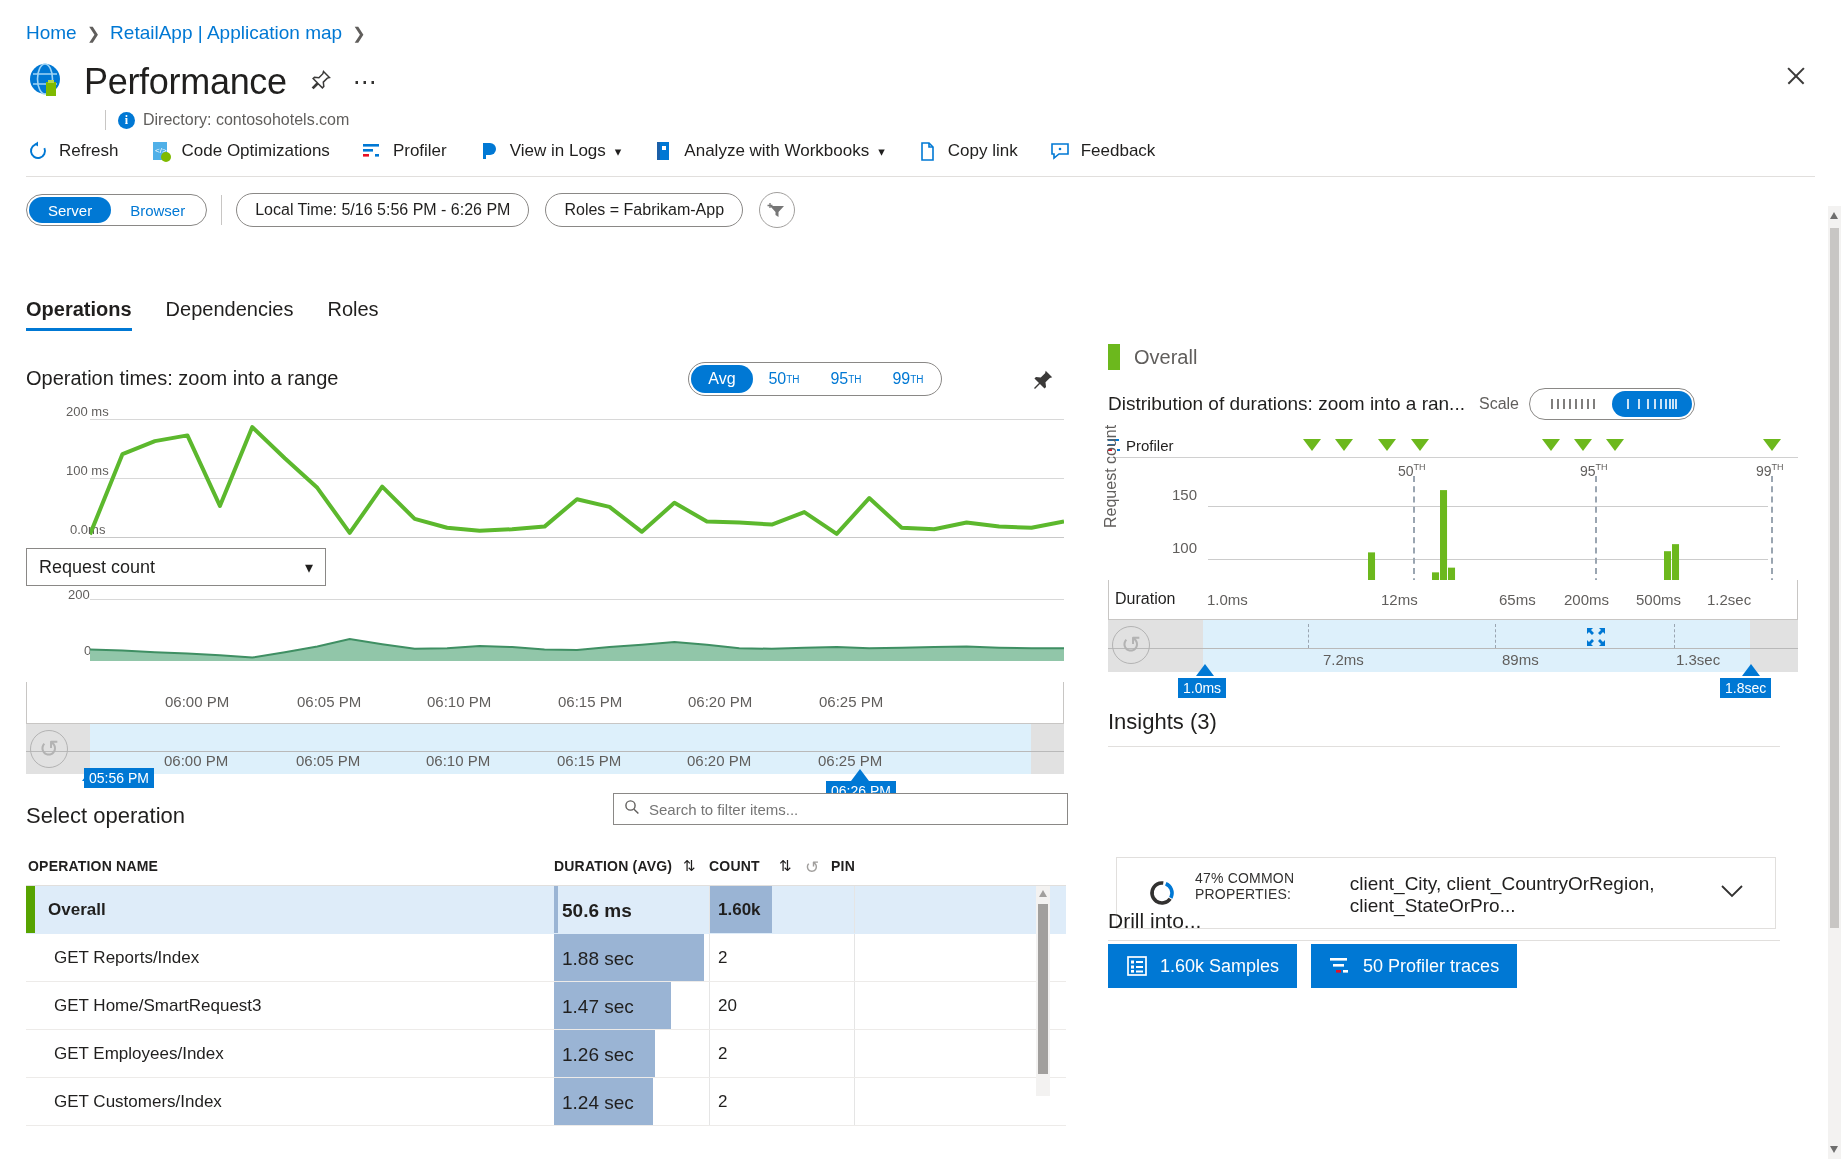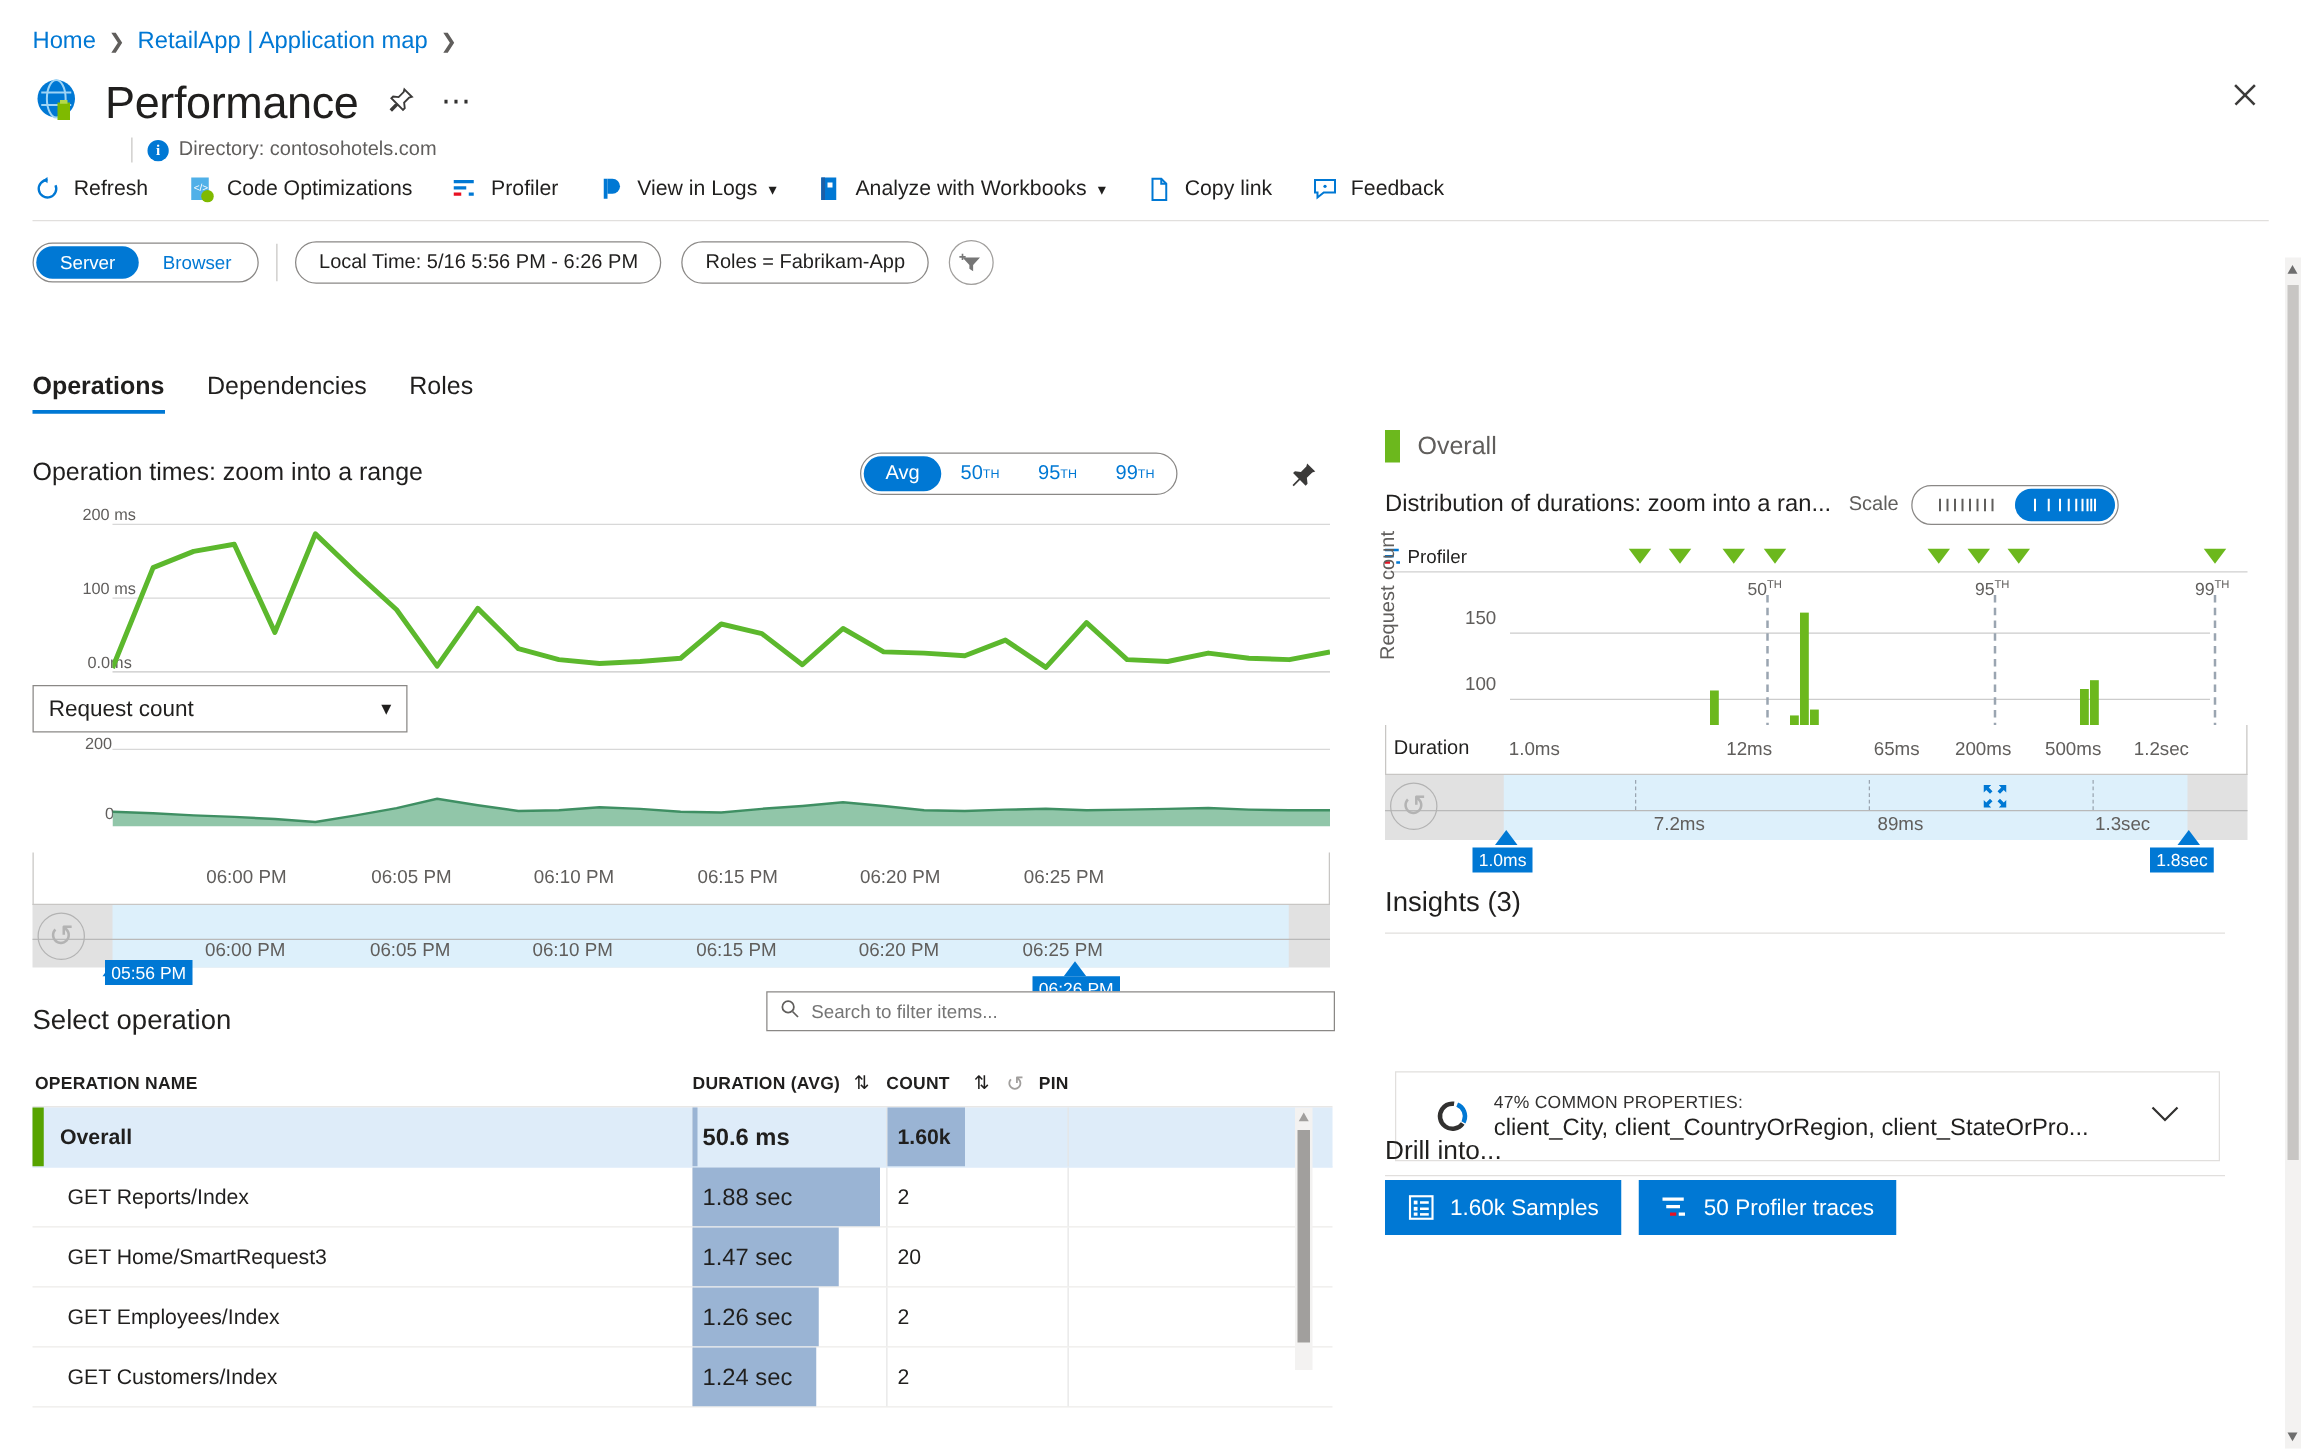"47% COMMON PROPERTIES:" span { flex-direction: column -> row }
